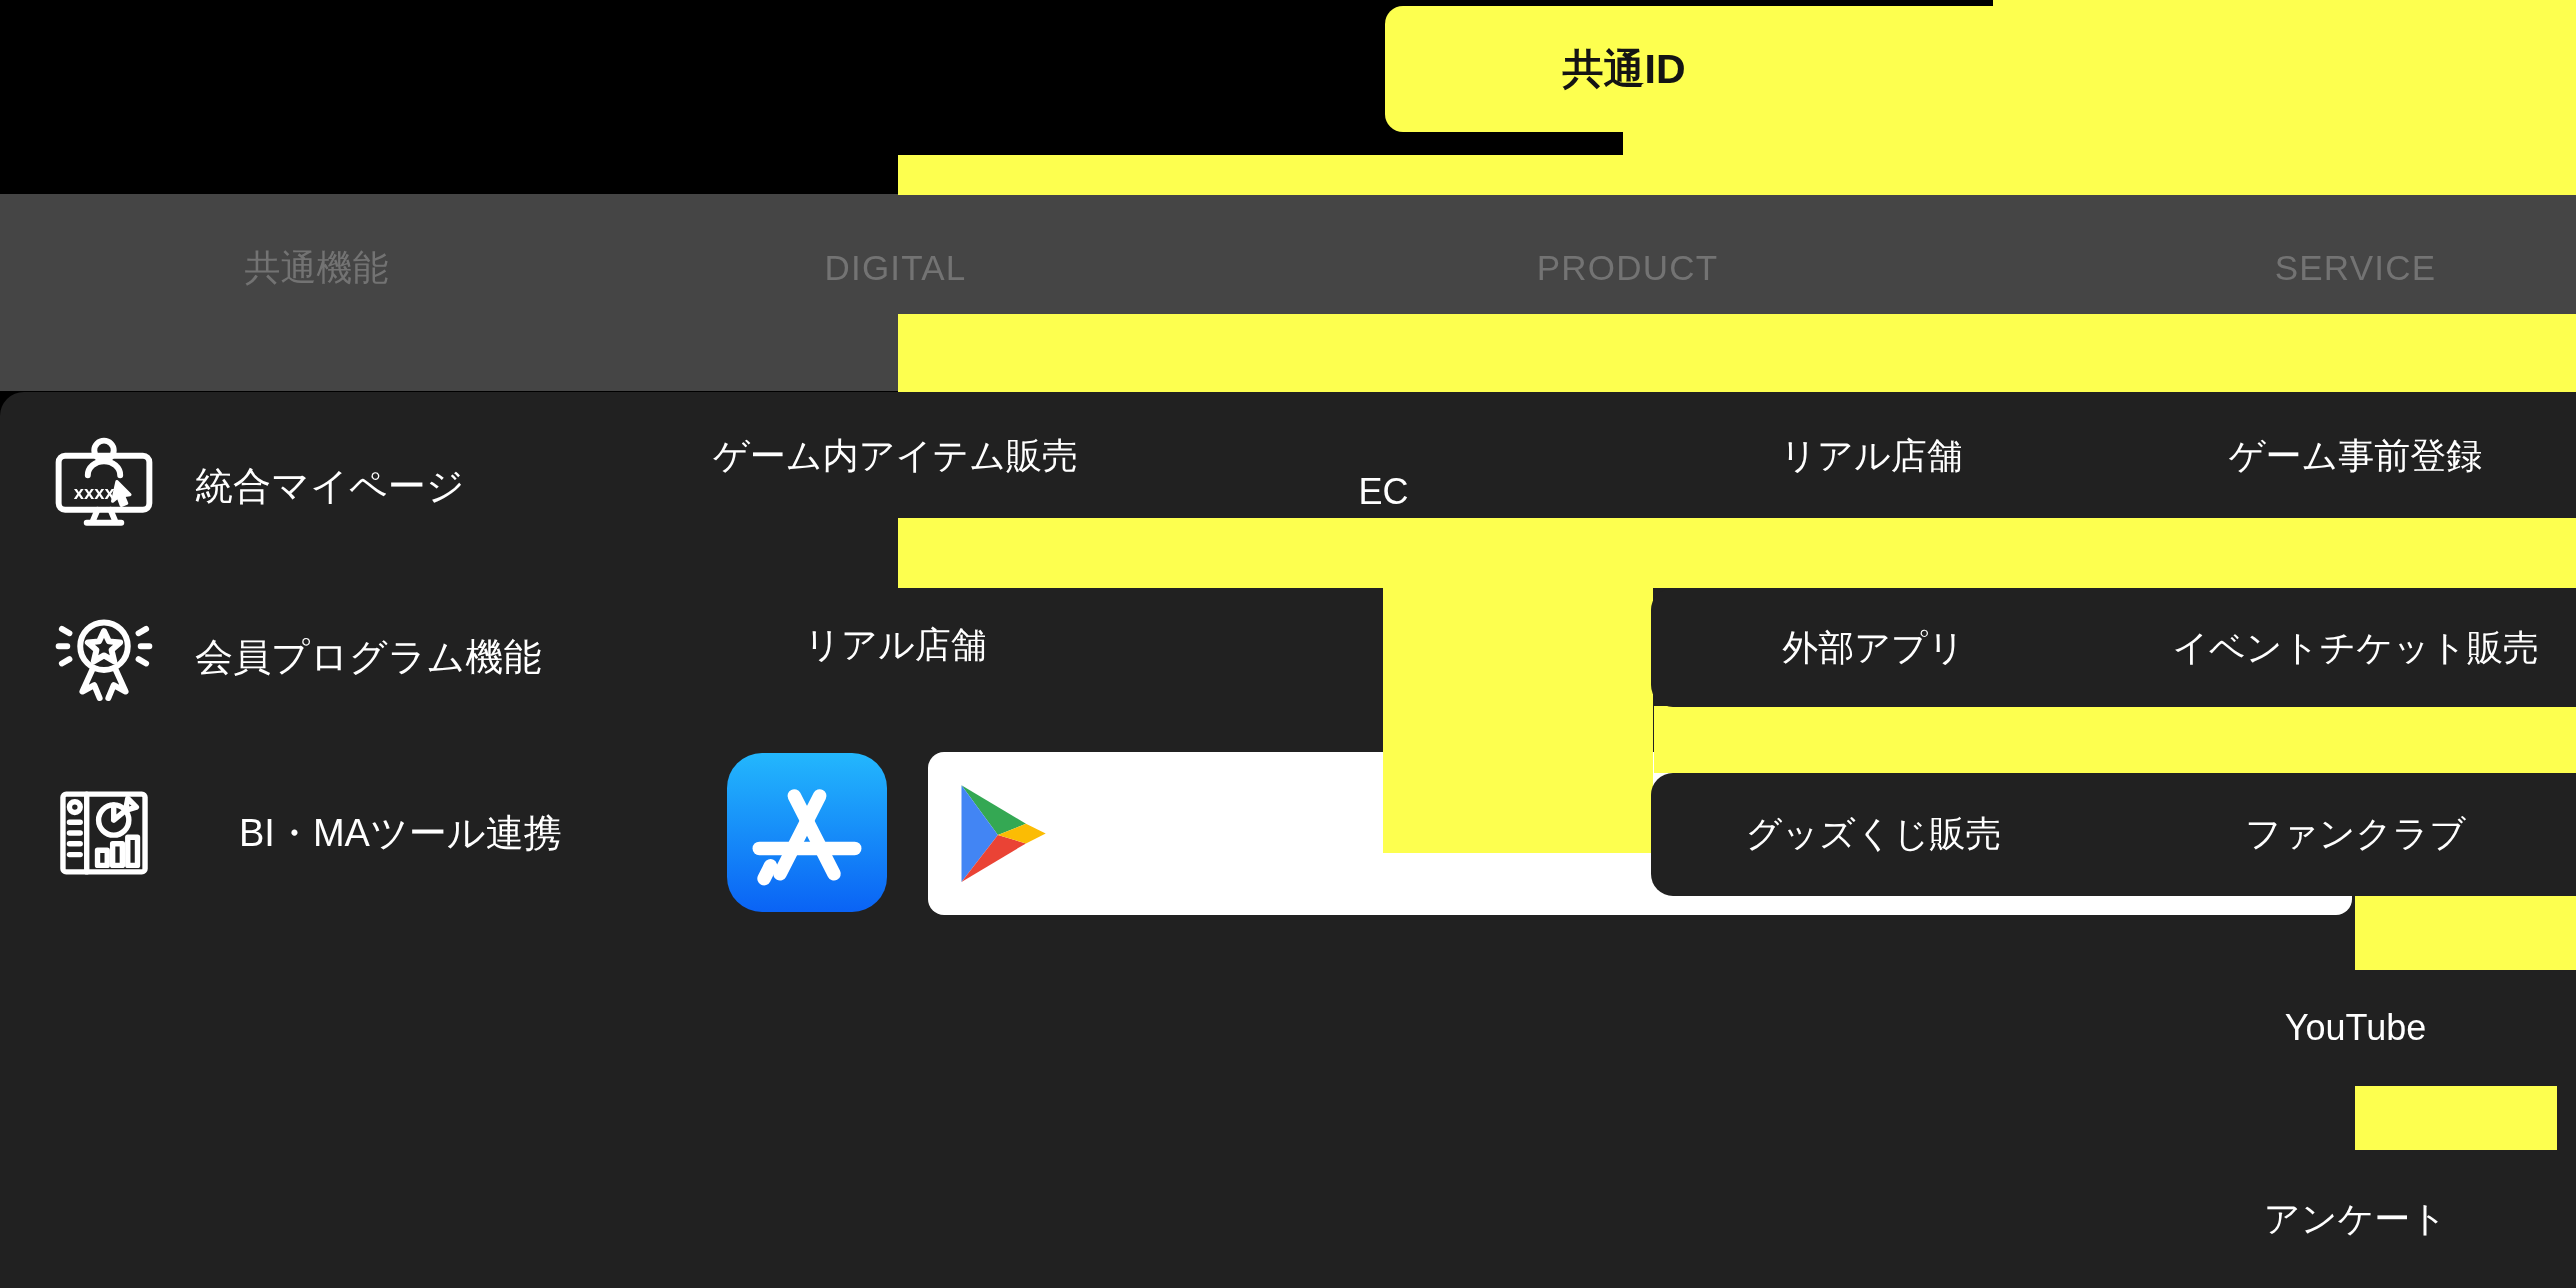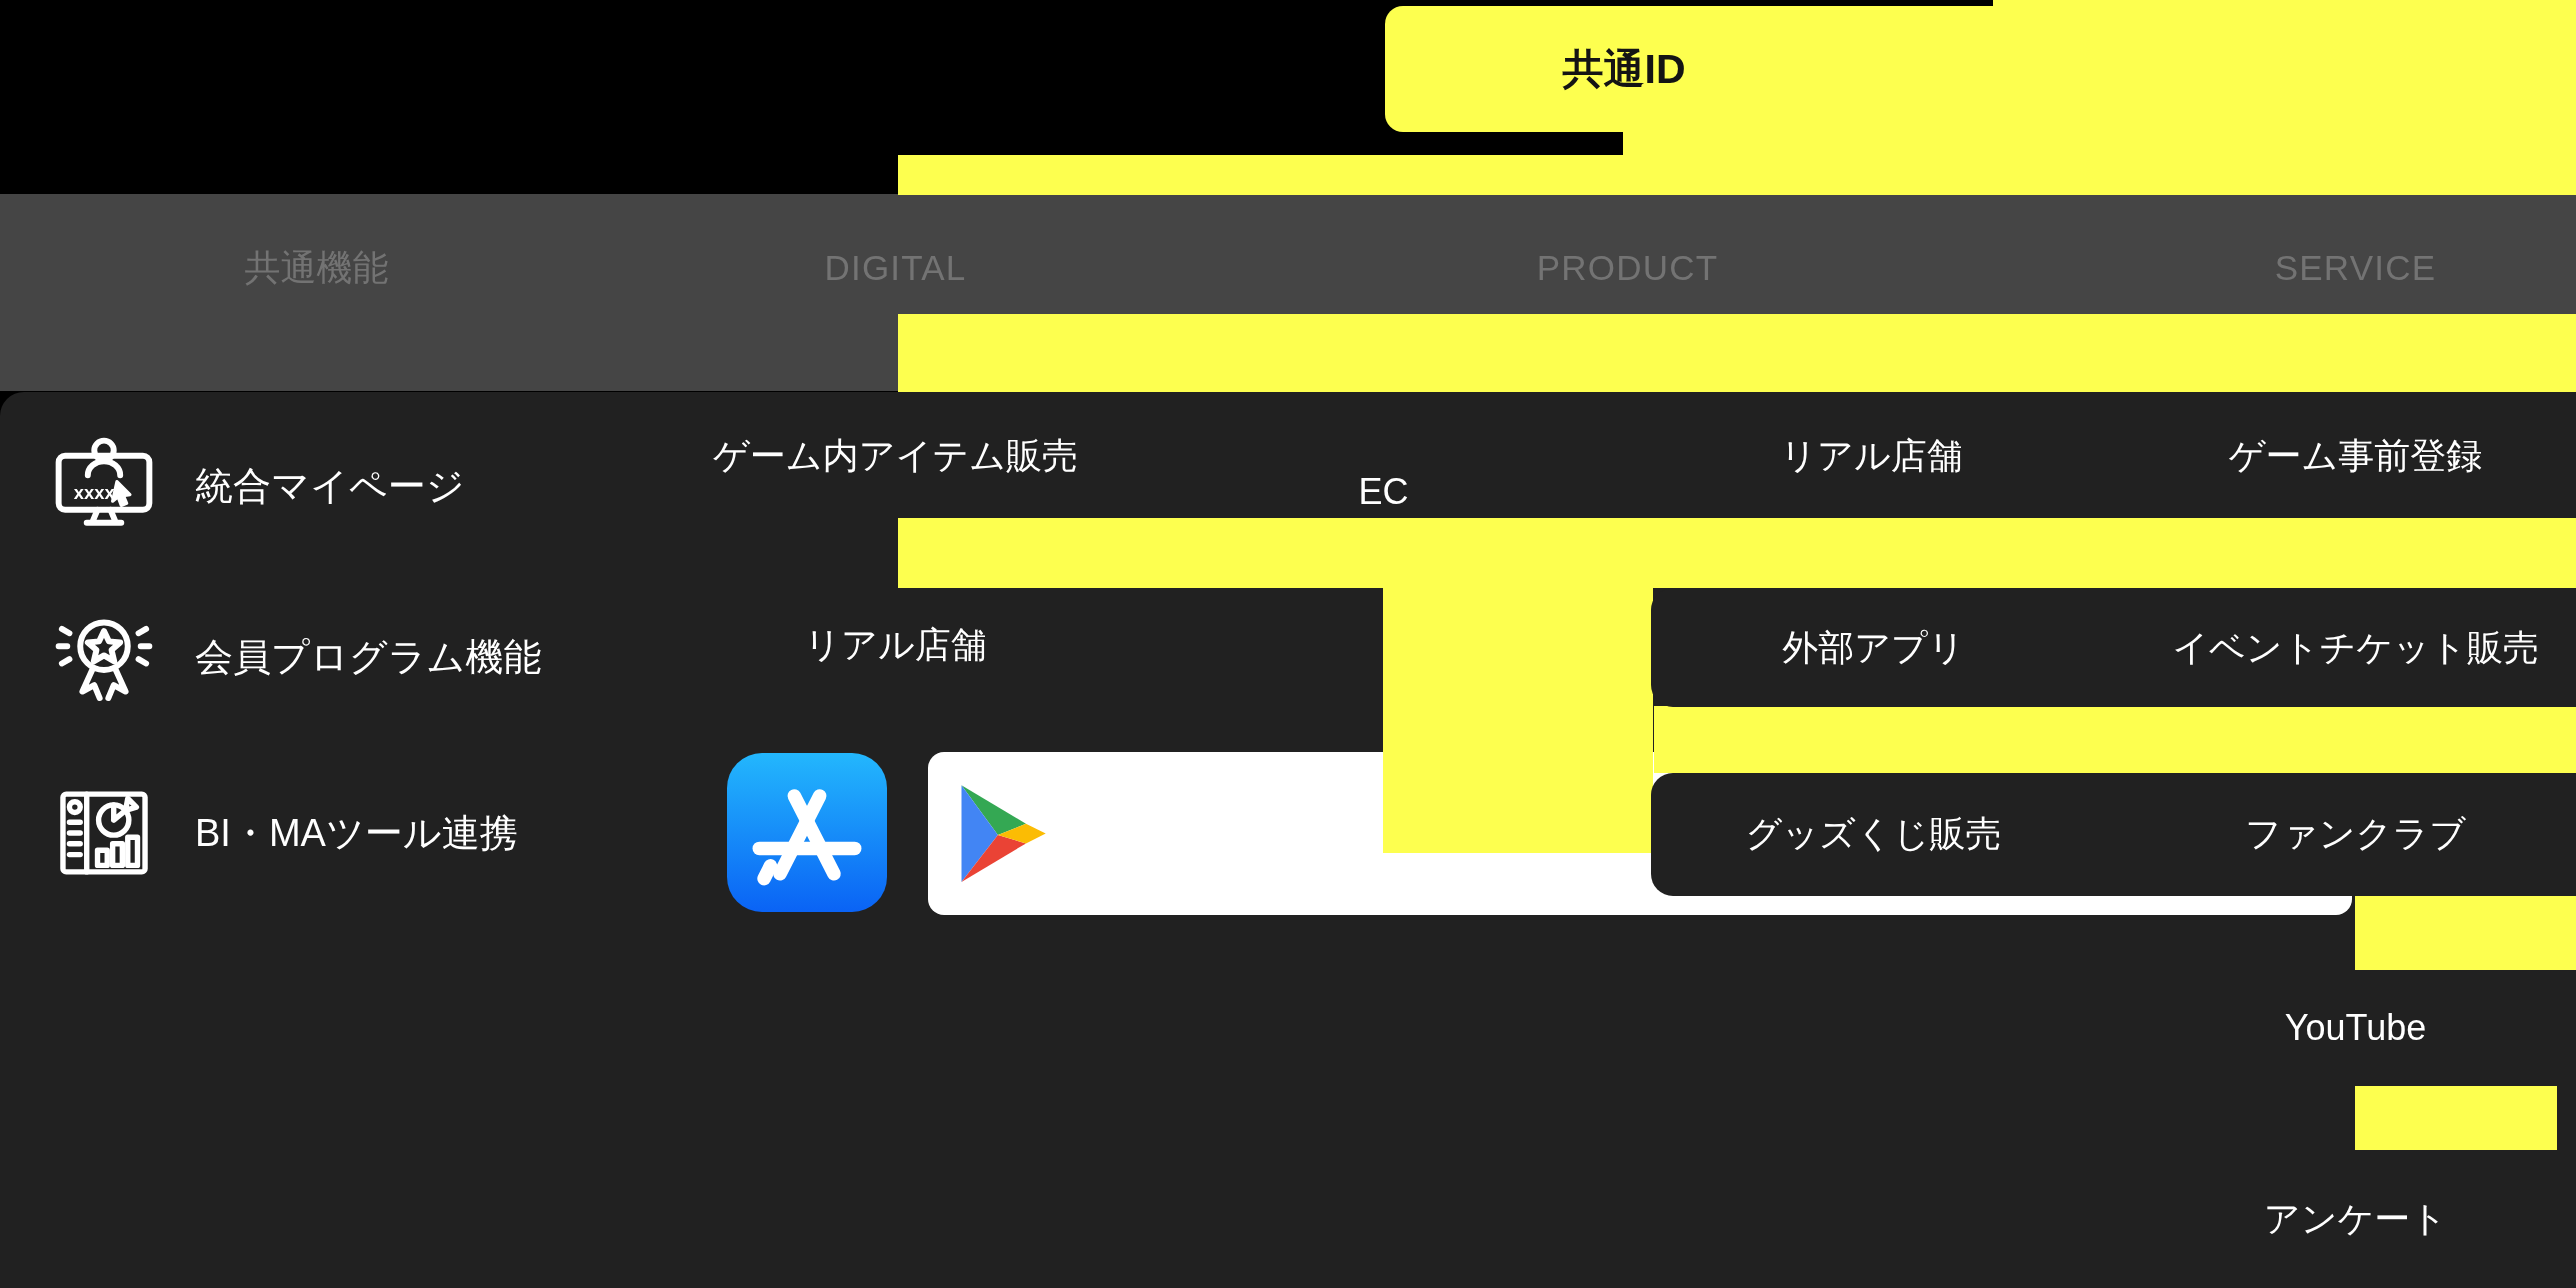"BI・MAツール連携" div.abs { margin-left: none -> 44px }
